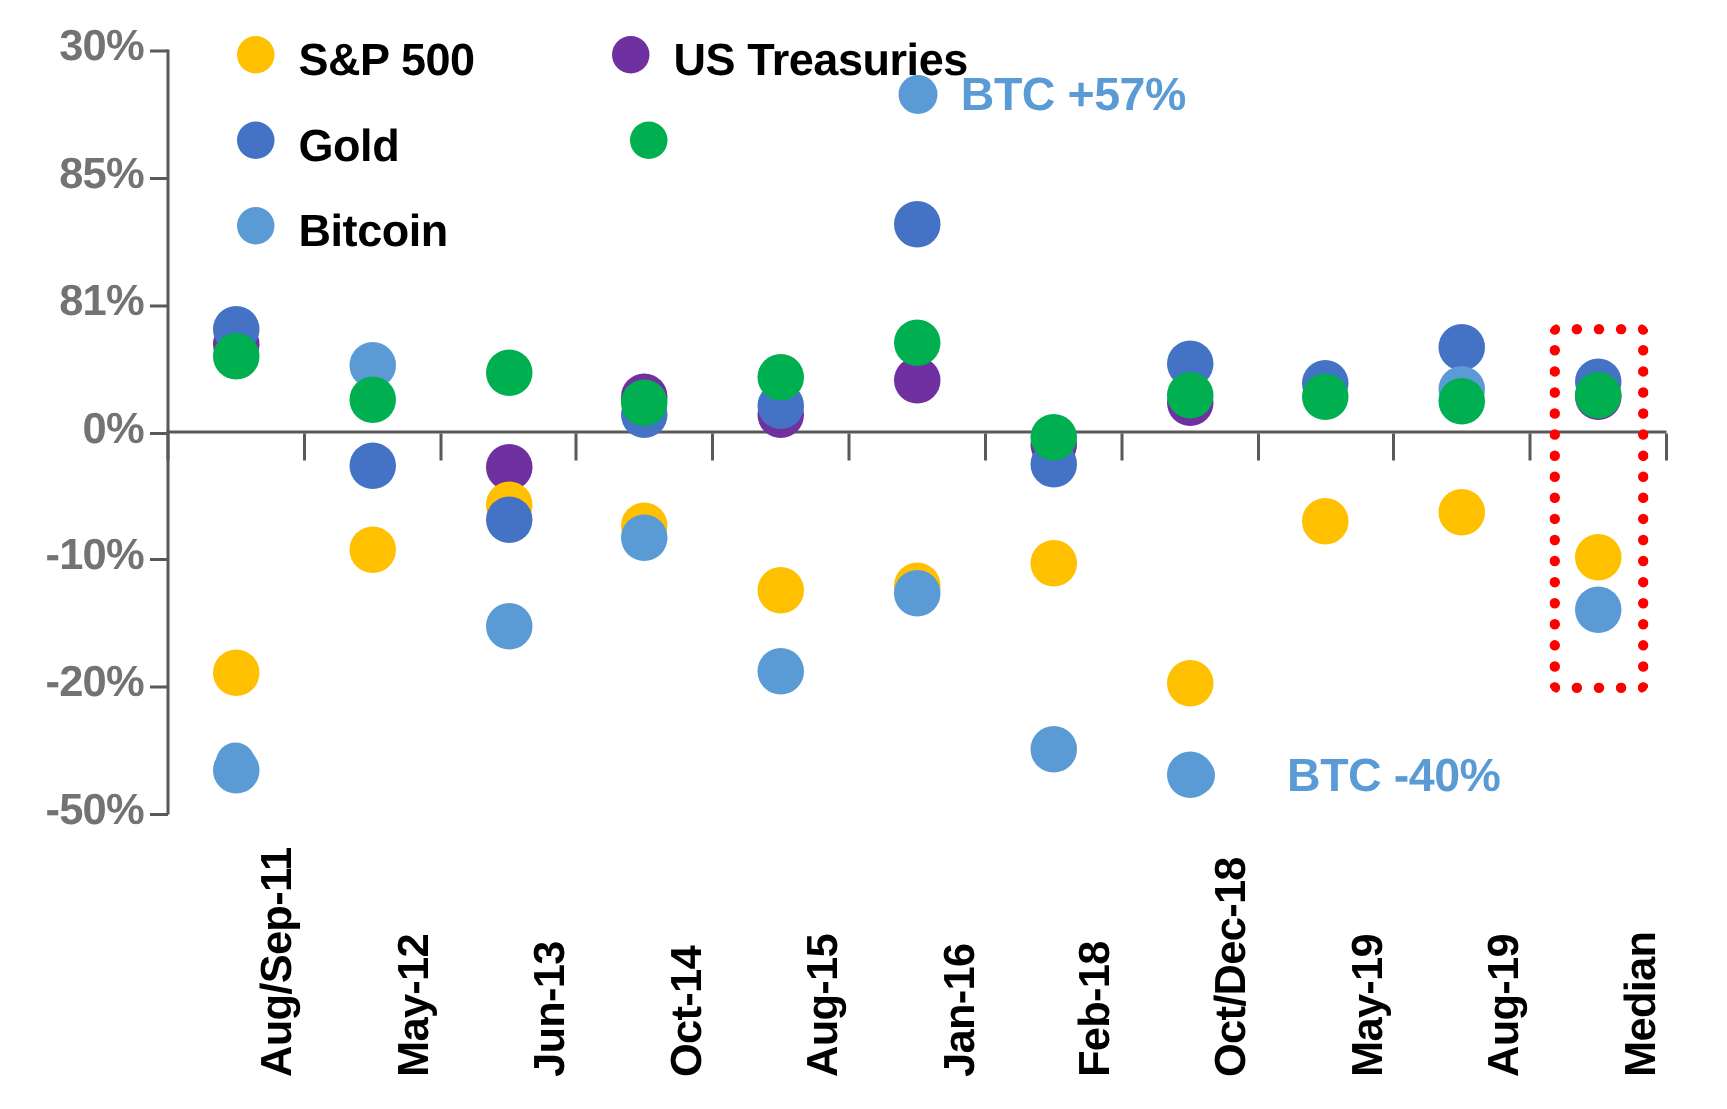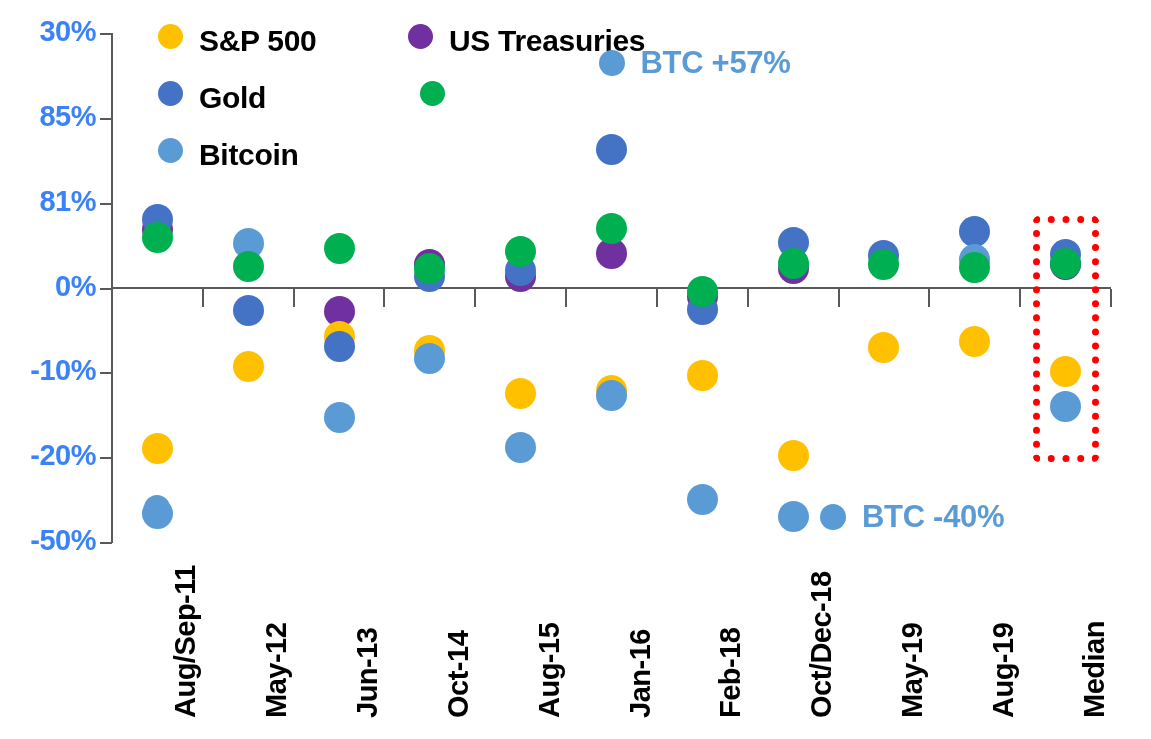"30%" .ytick-label { color: #3b82f6 -> #737373 }
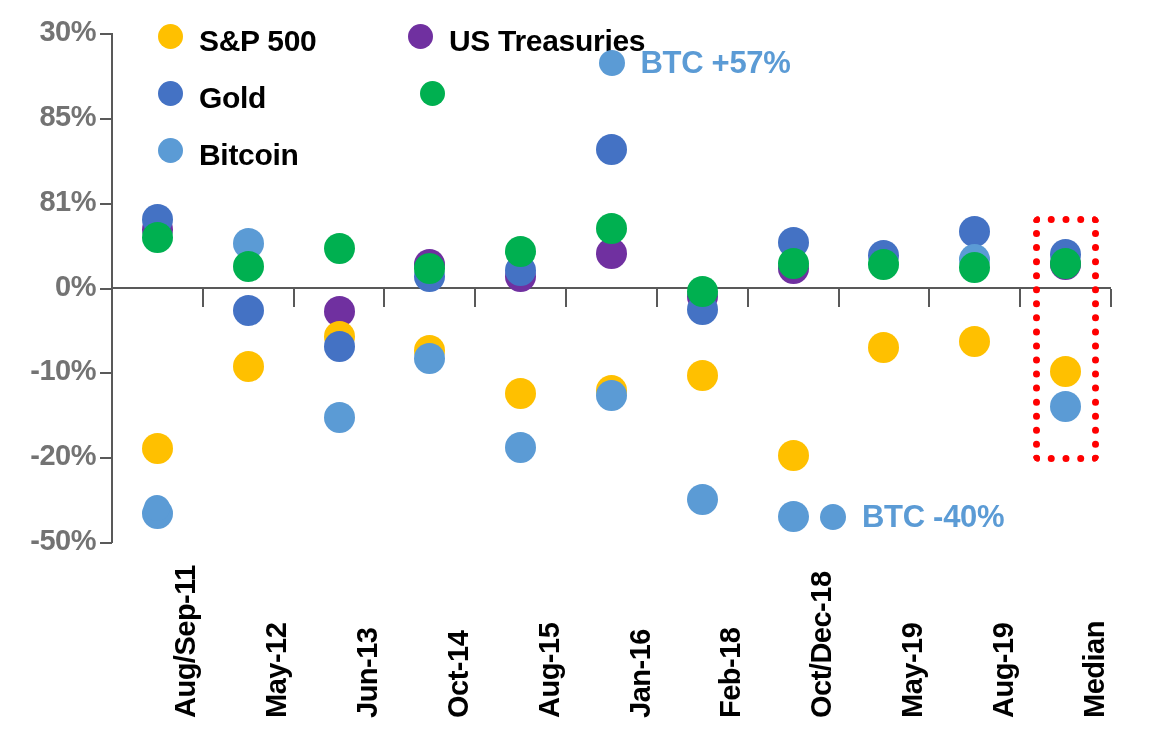"BTC -40%" div.annot { gap: none -> 32px; left: 820px -> 784px }
